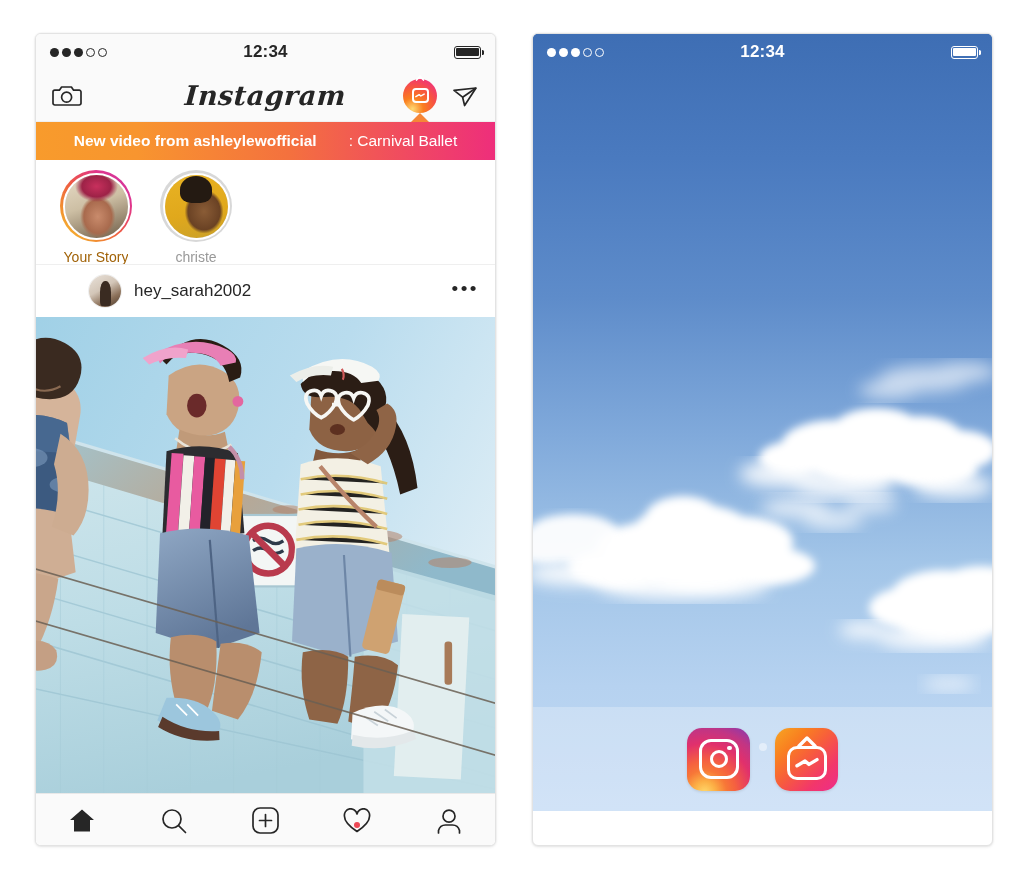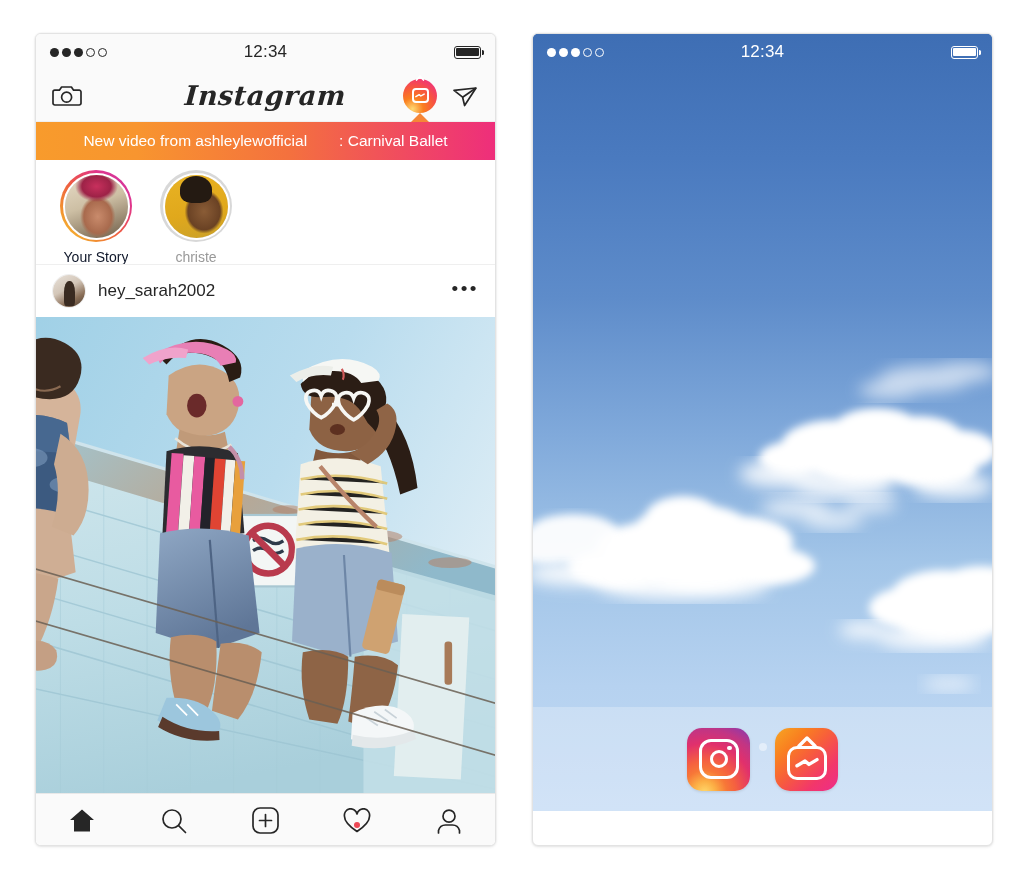"12:34" .sb-time { font-weight: normal -> bold }
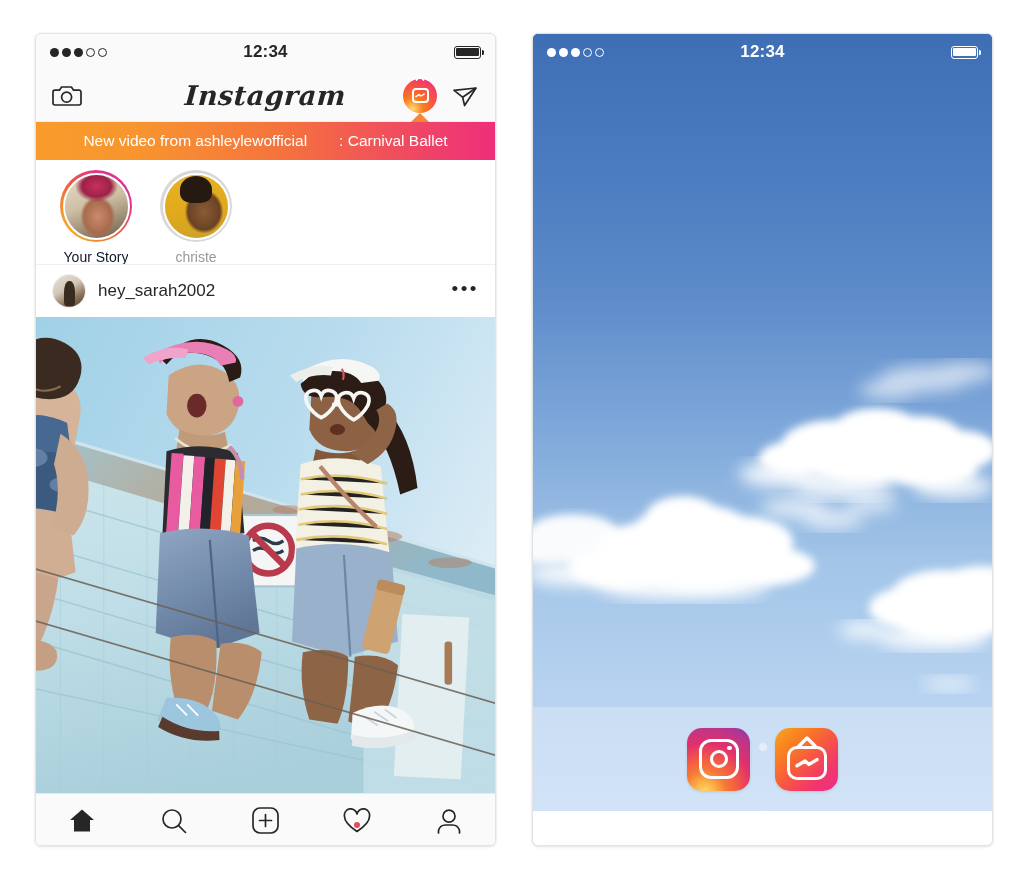"New video from ashleylewofficial" .ig-banner b { font-weight: normal -> bold }
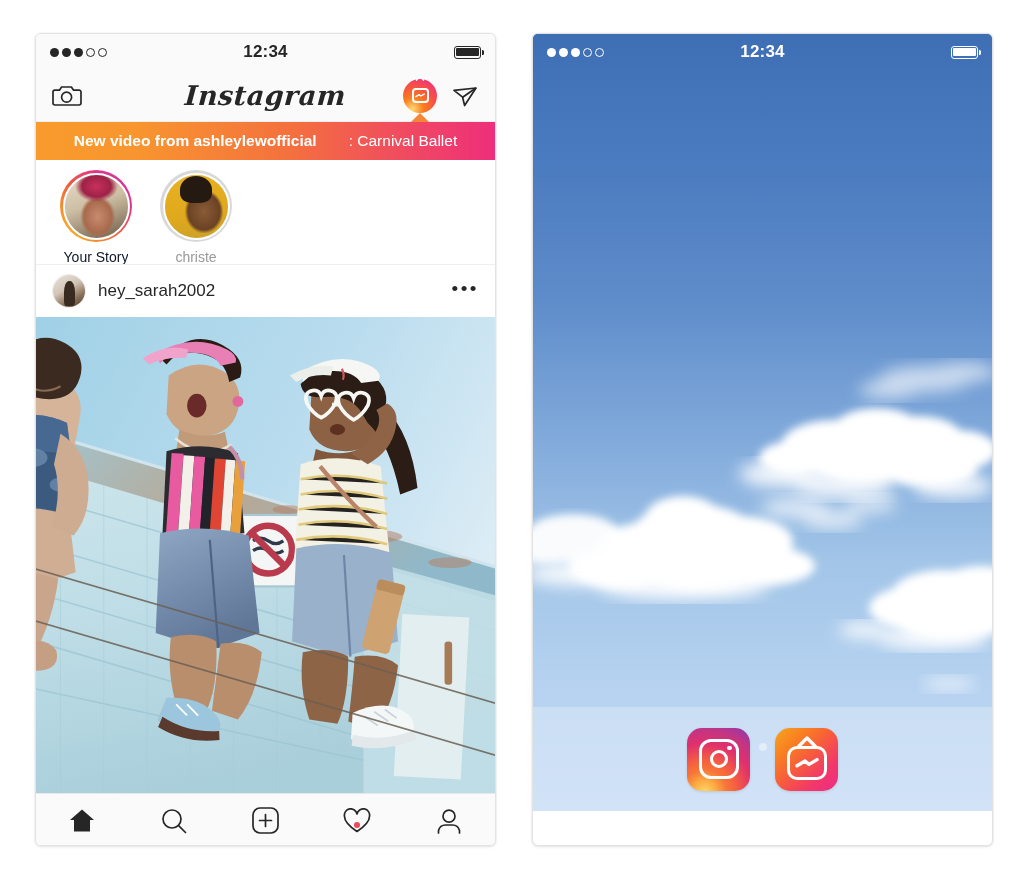"Your Story" .story-name { color: #0f172a -> #a16207 }
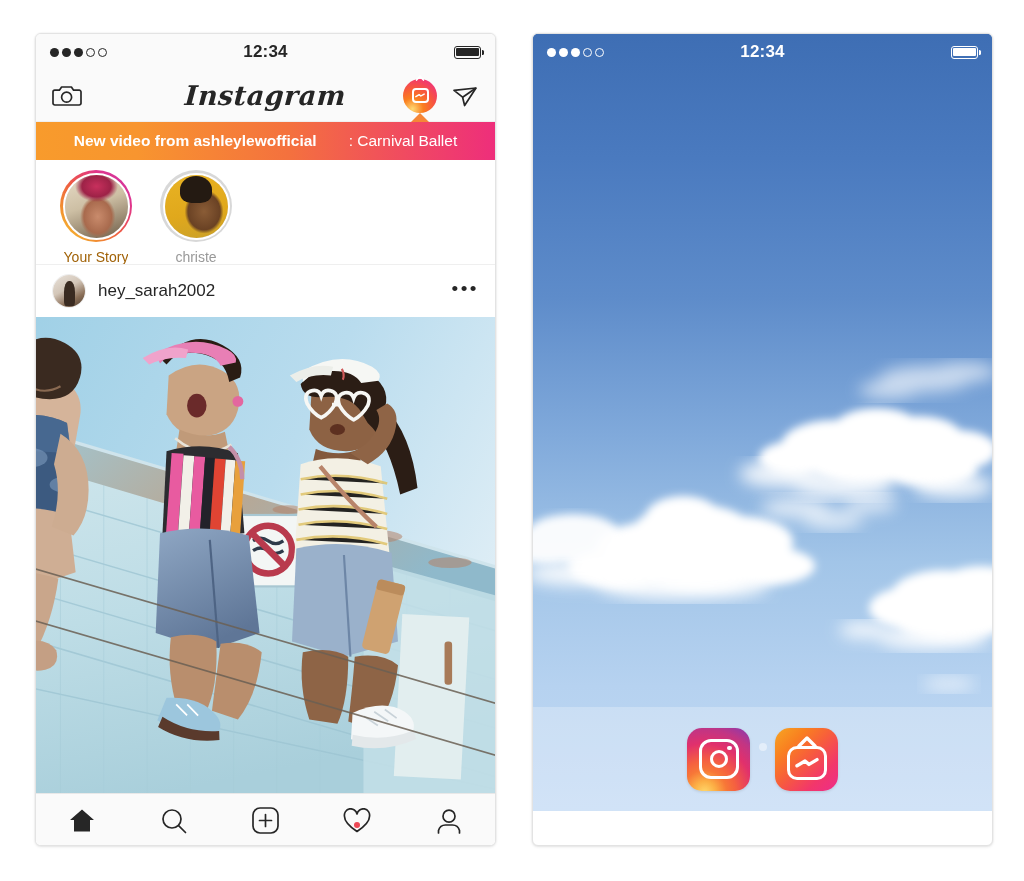"hey_sarah2002" .post-head { margin-left: none -> 36px }
